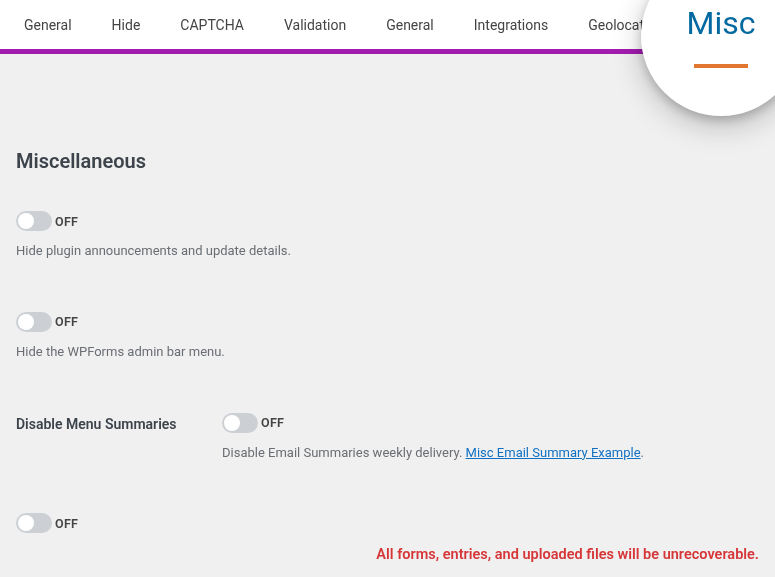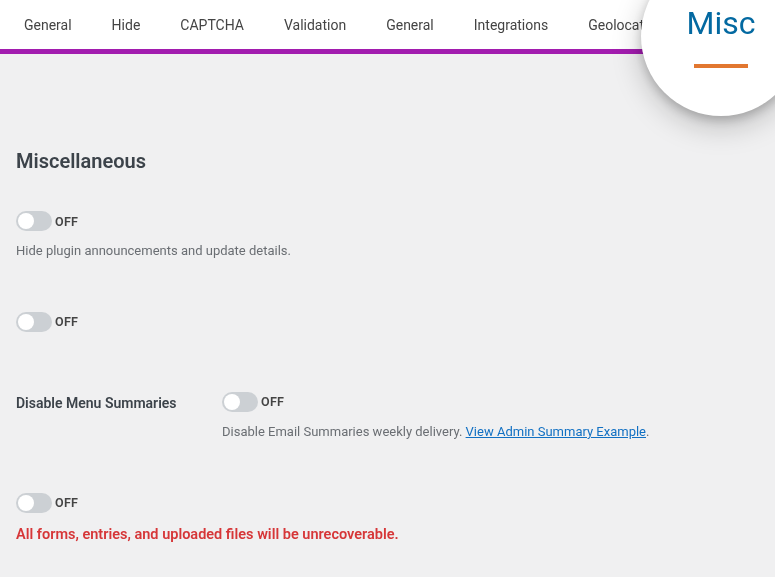"Hide the WPForms admin bar" div.desc { html: none -> <div>Hide the WPForms admin bar menu.</div> }
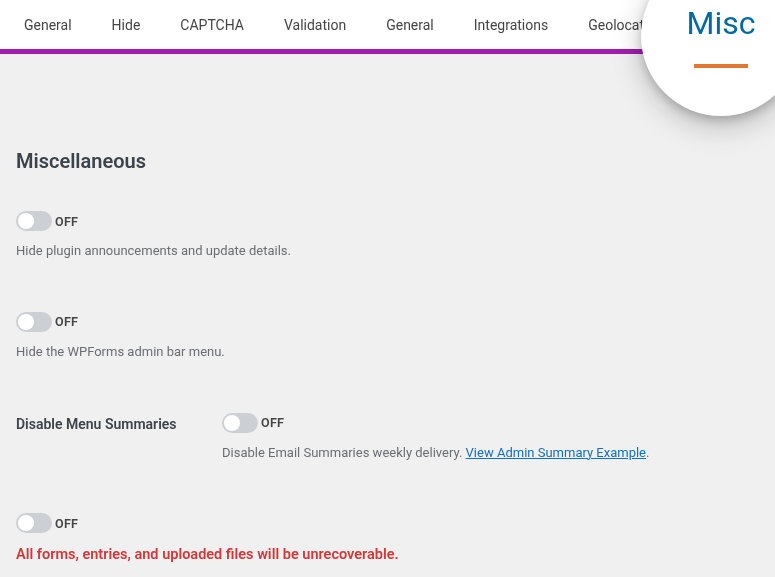"View Admin Summary Example" a.link { text: View Admin -> Misc Email }
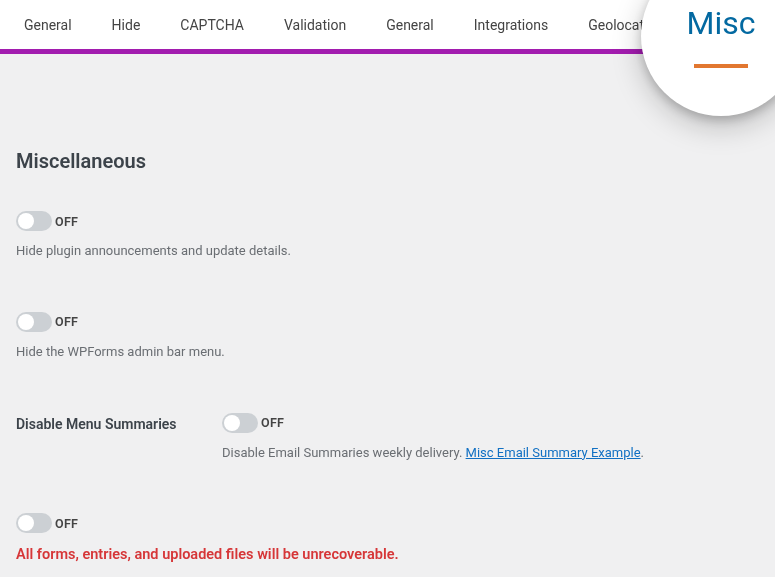"All forms, entries, and uploaded" .warn { text-align: none -> right }
